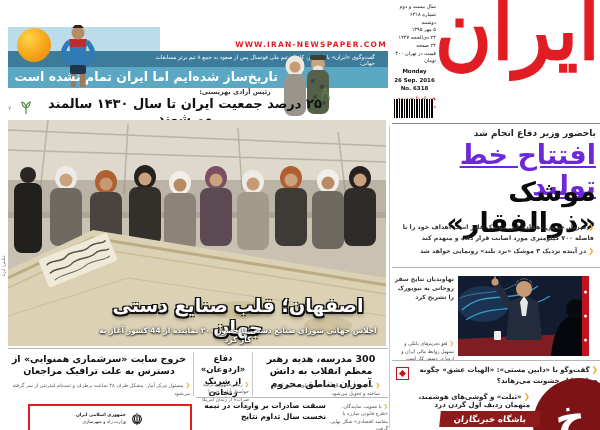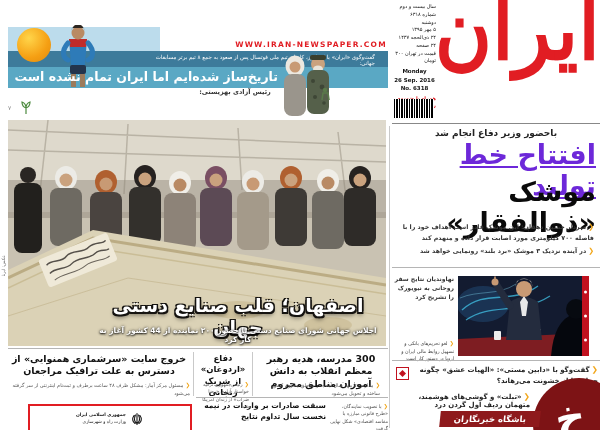"۲۵ درصد جمعیت ایران تا" div.abs { html: none -> <div>۲۵ درصد جمعیت ایران تا سال ۱۴۳۰ سالمند می‌شوند</div> }
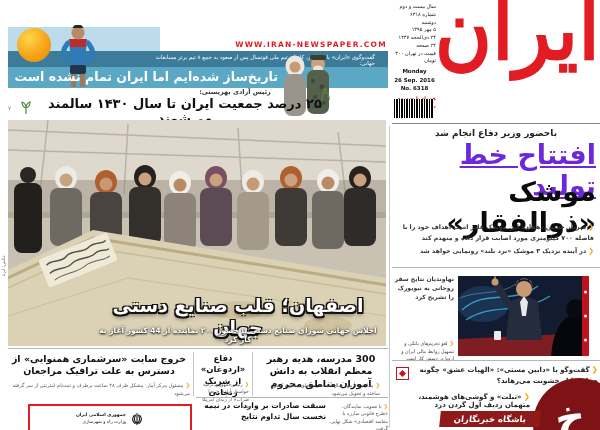"باحضور وزیر دفاع انجام شد" div.abs { text-align: center -> none }
